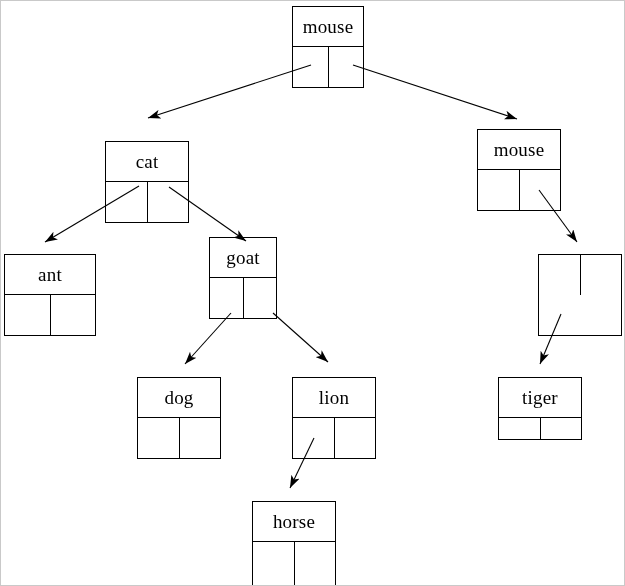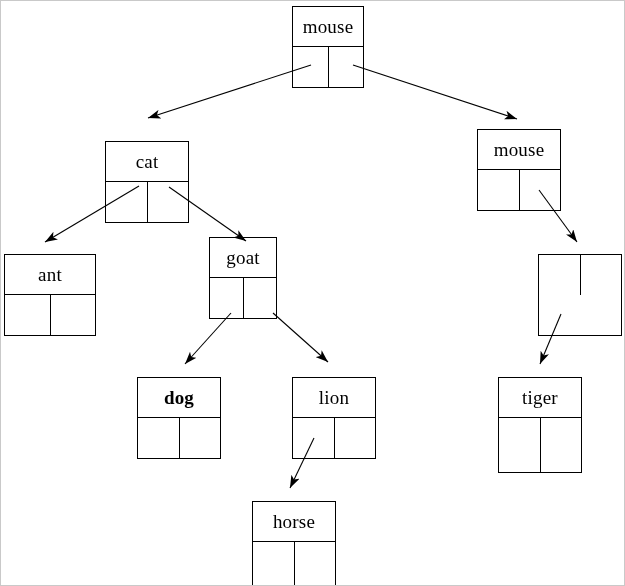"dog" div.node { font-weight: bold -> none }
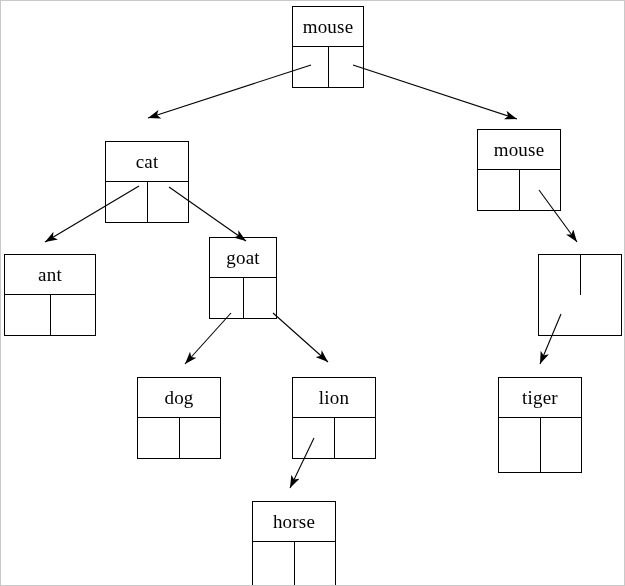"tiger" div.node { height: 96px -> 63px }
